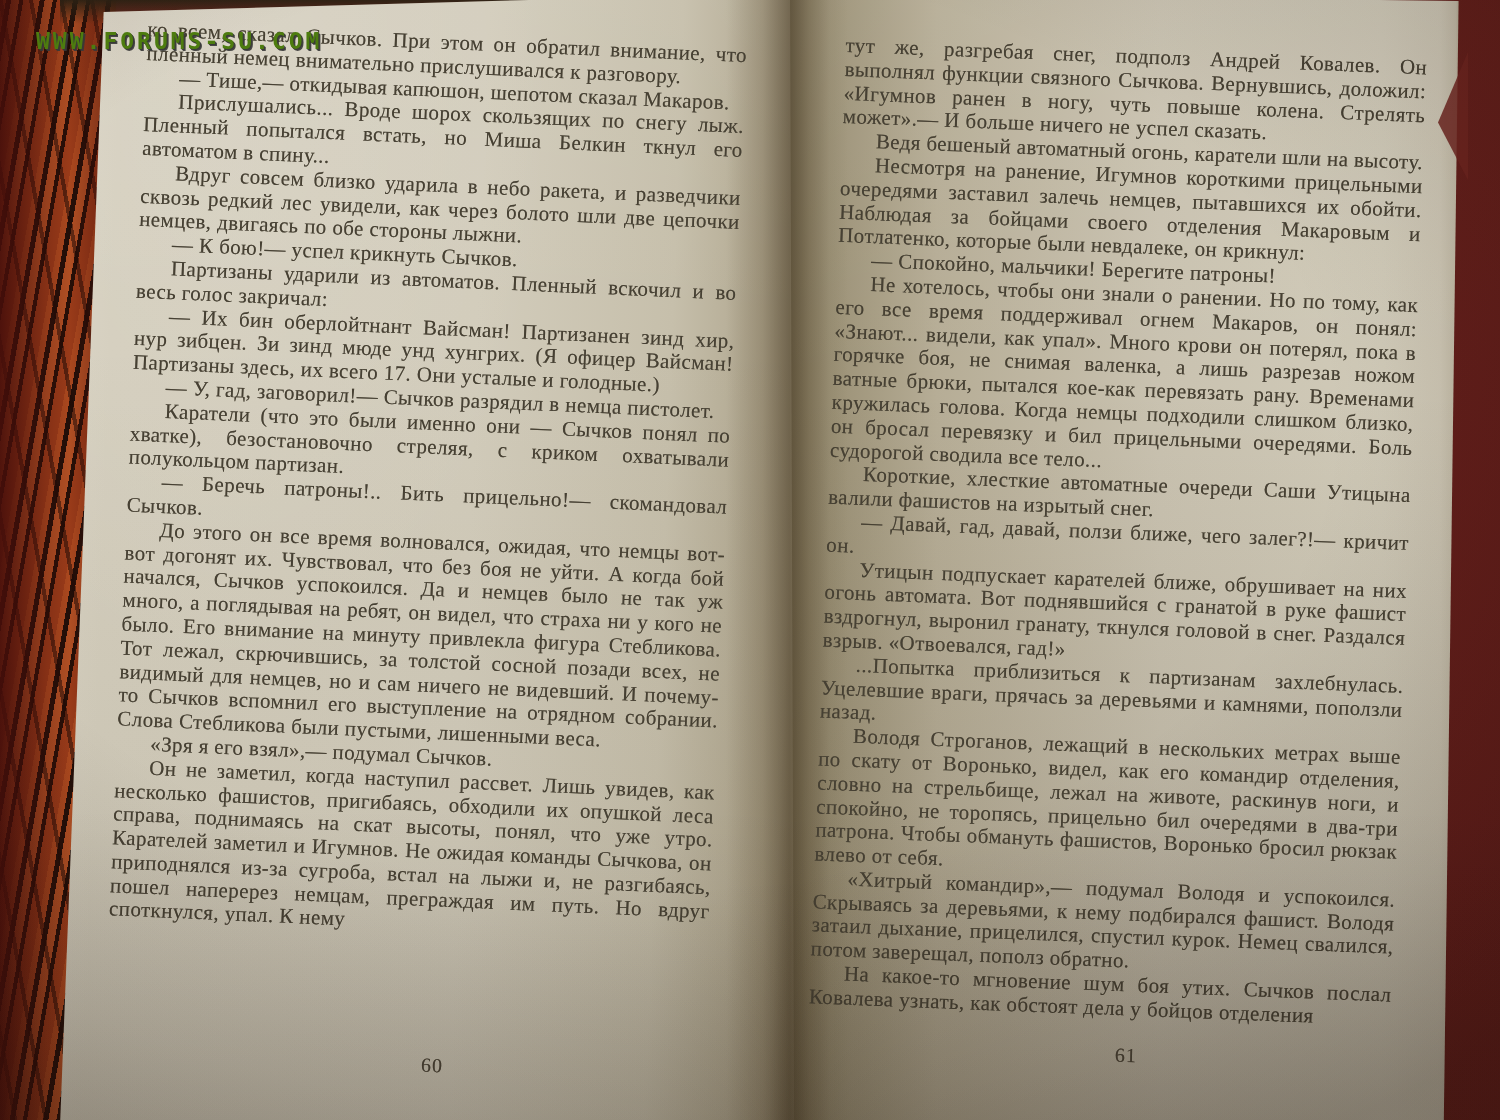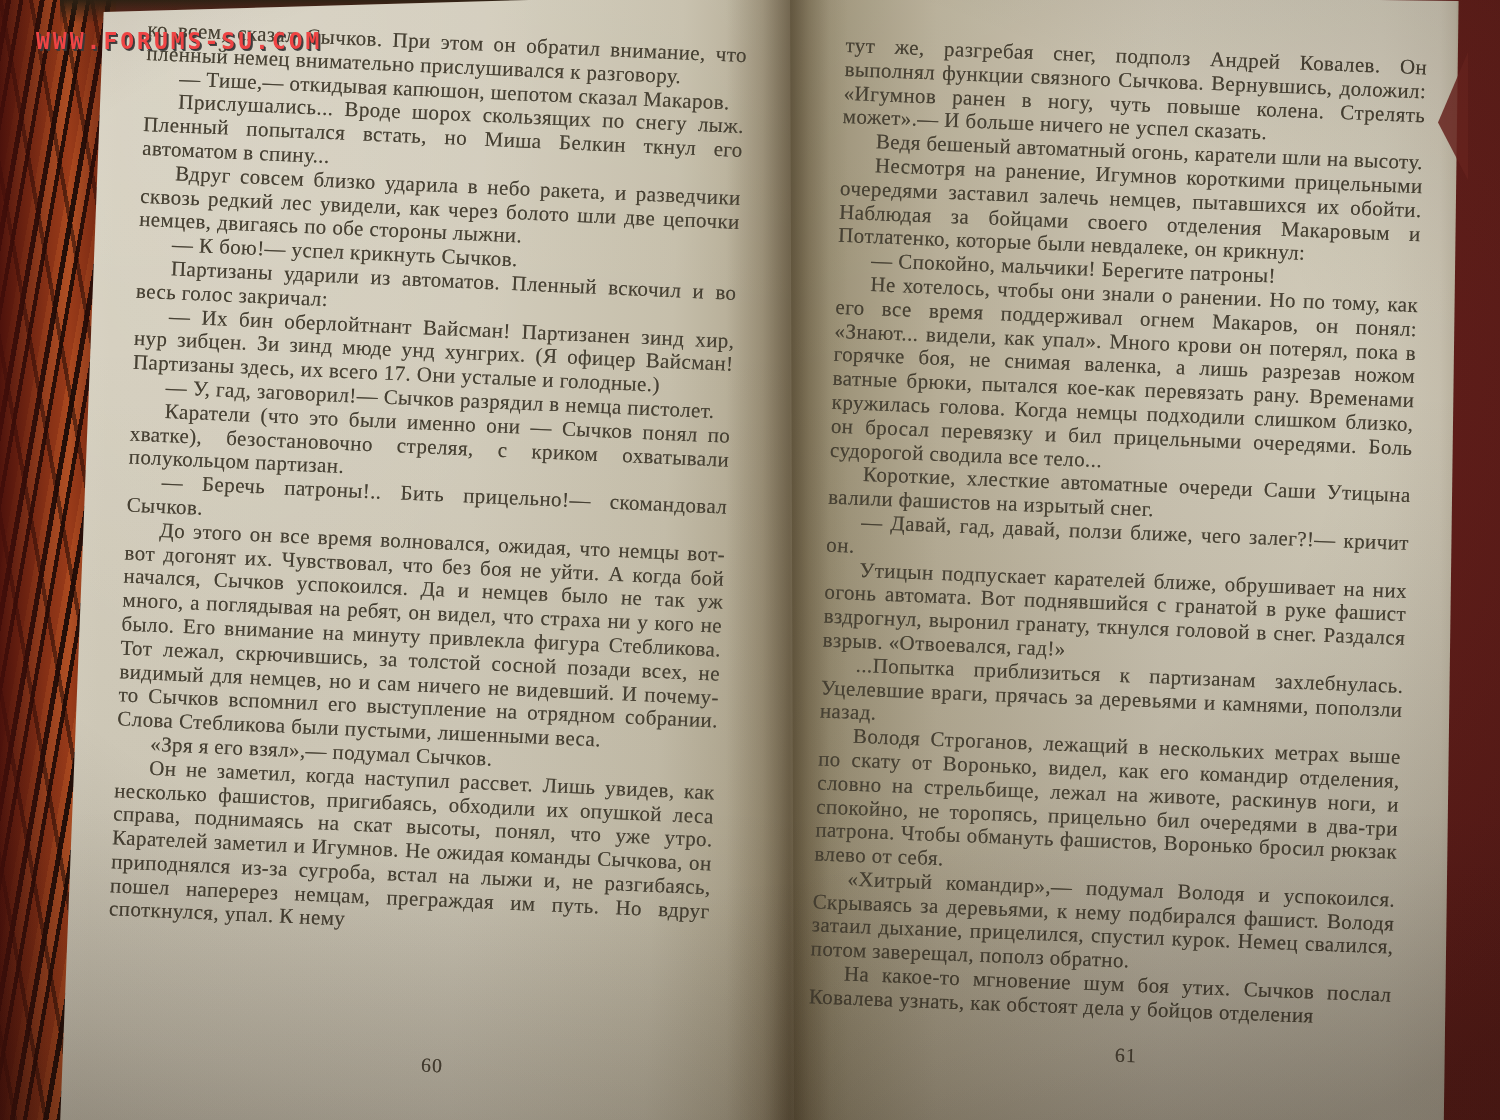"WWW.FORUMS-SU.COM" .watermark { color: #ef4444 -> #4d7c0f }
